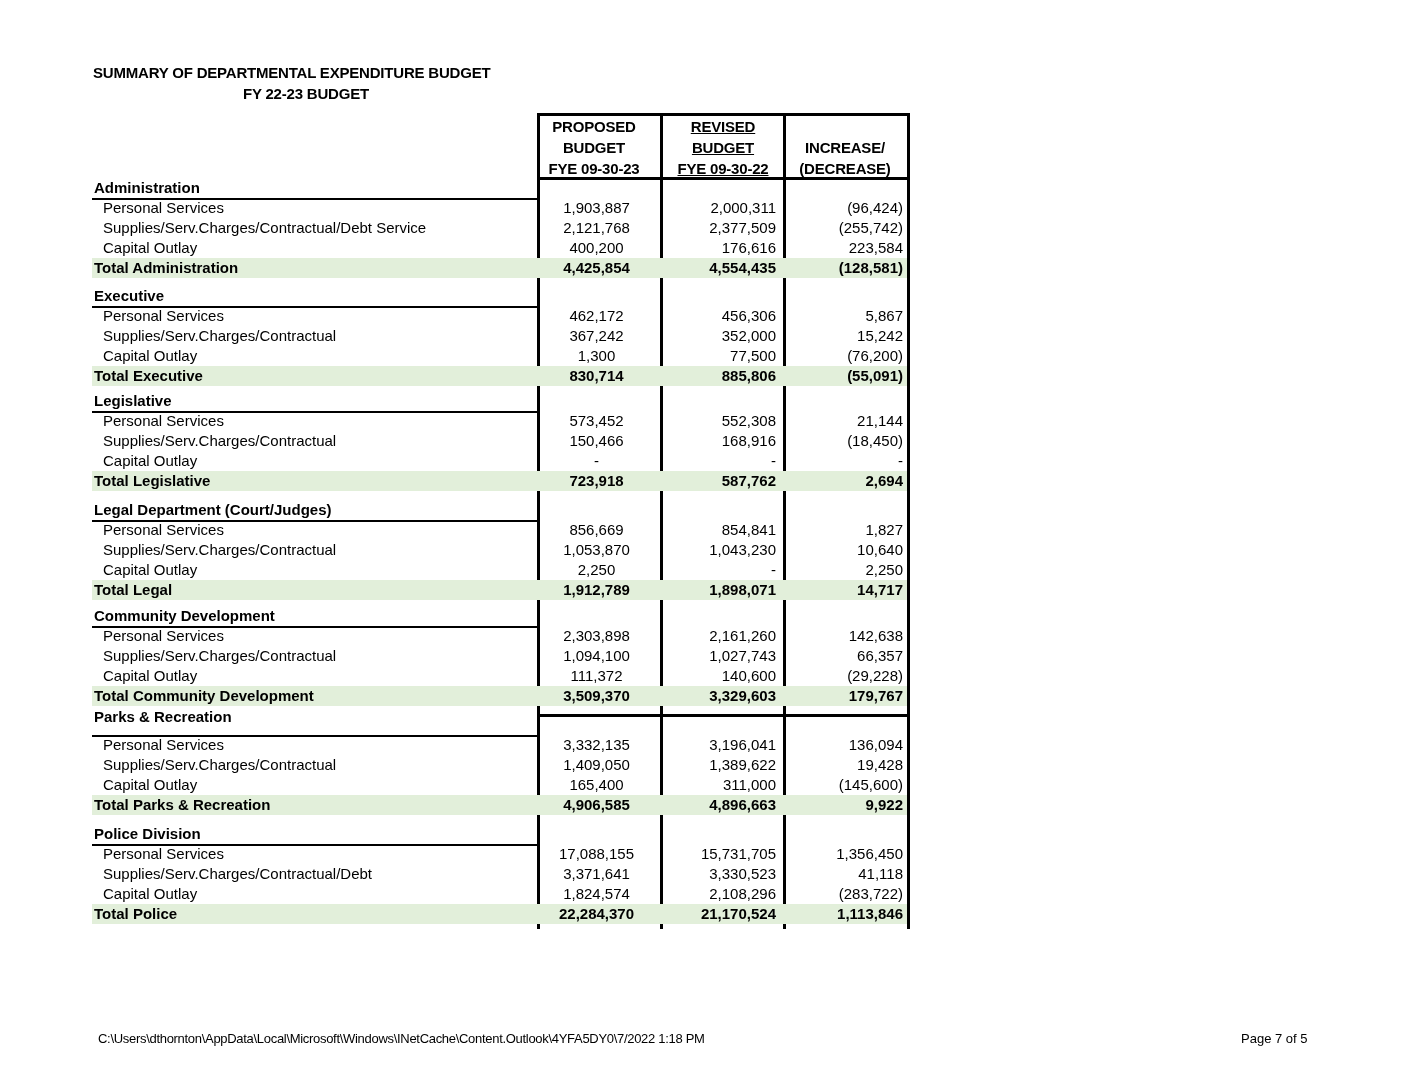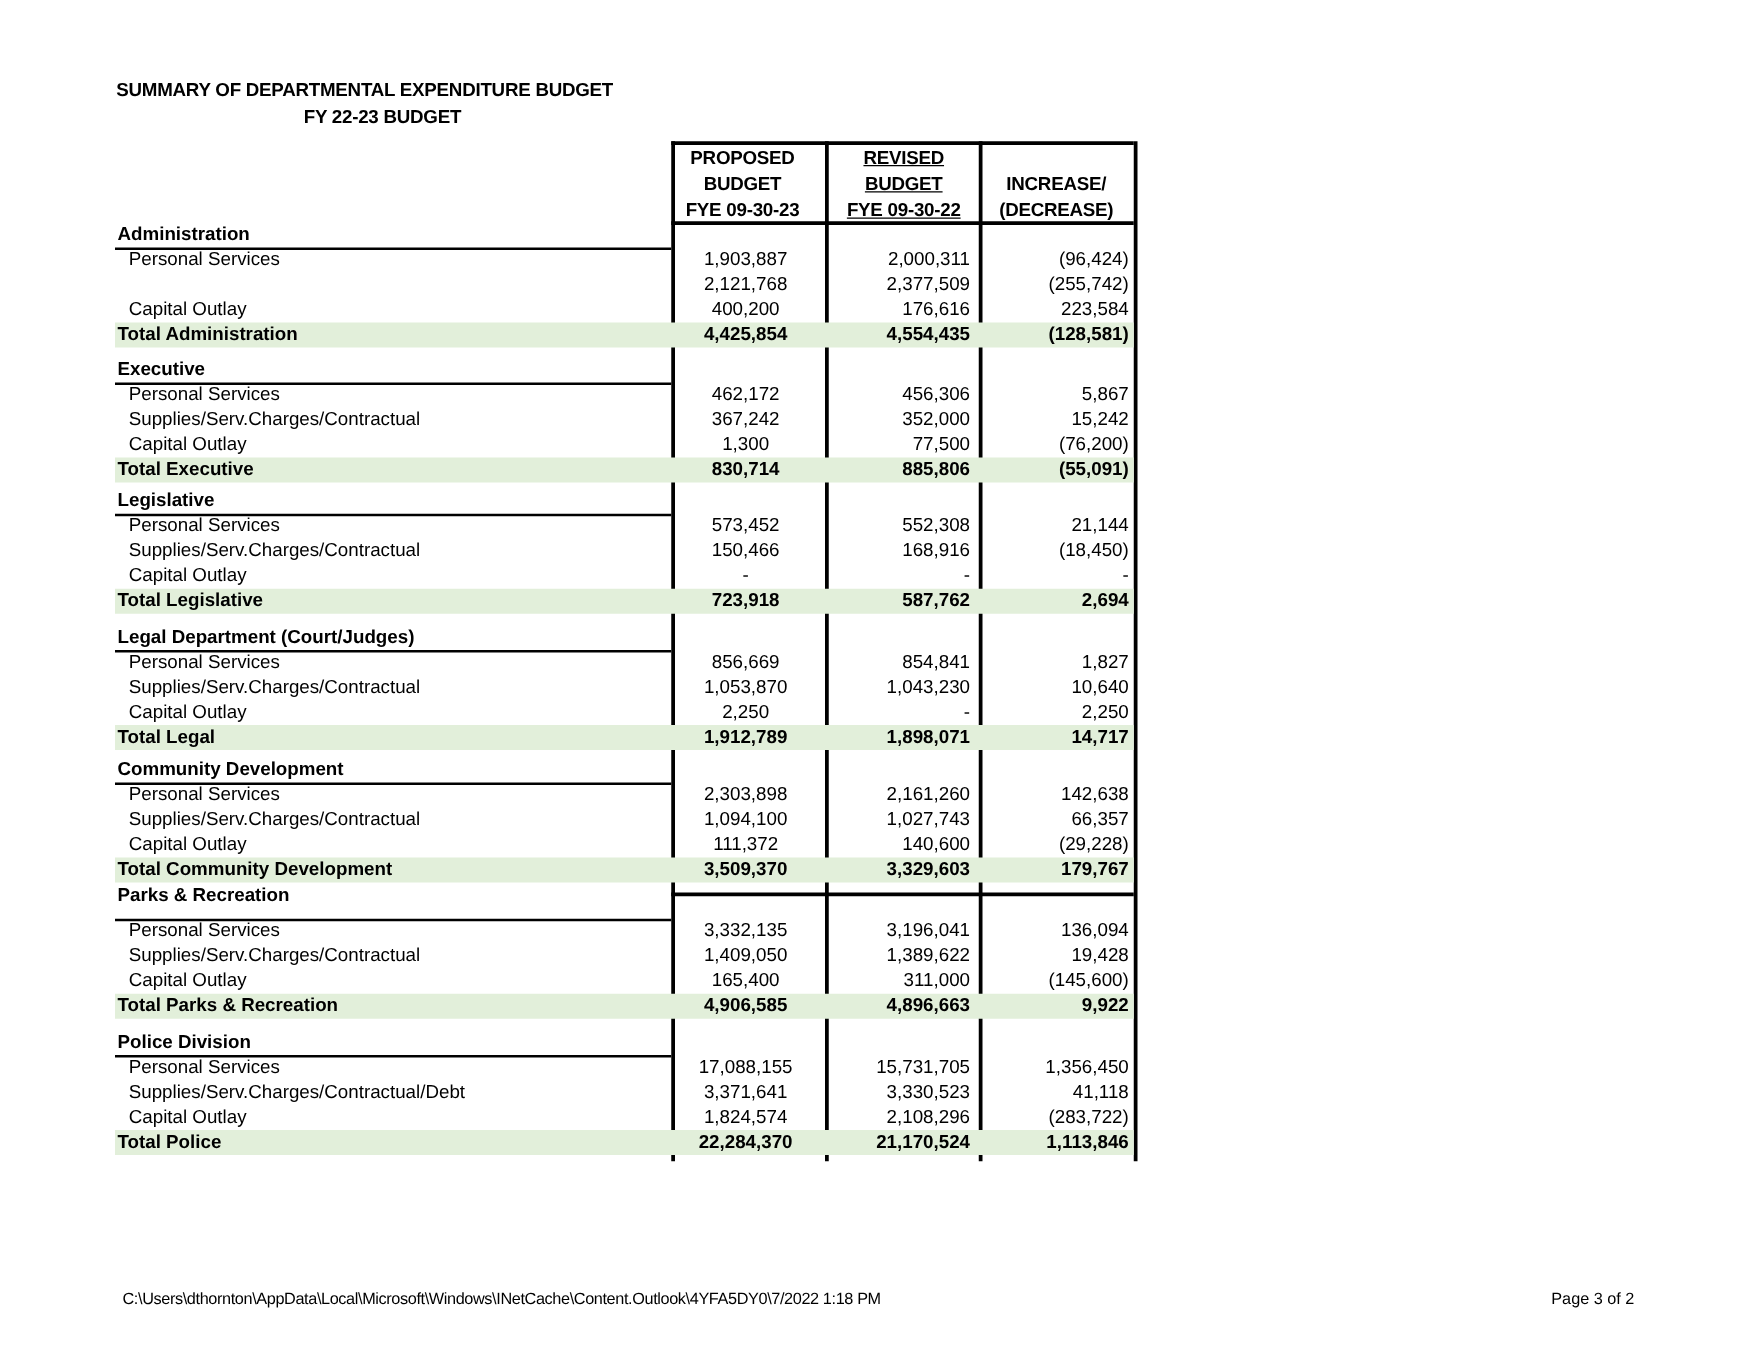"Supplies/Serv.Charges/Contractual/Debt Service" span.lbl { html: none -> <span>Supplies/Serv.Charges/Contractual/Debt Service</span> }
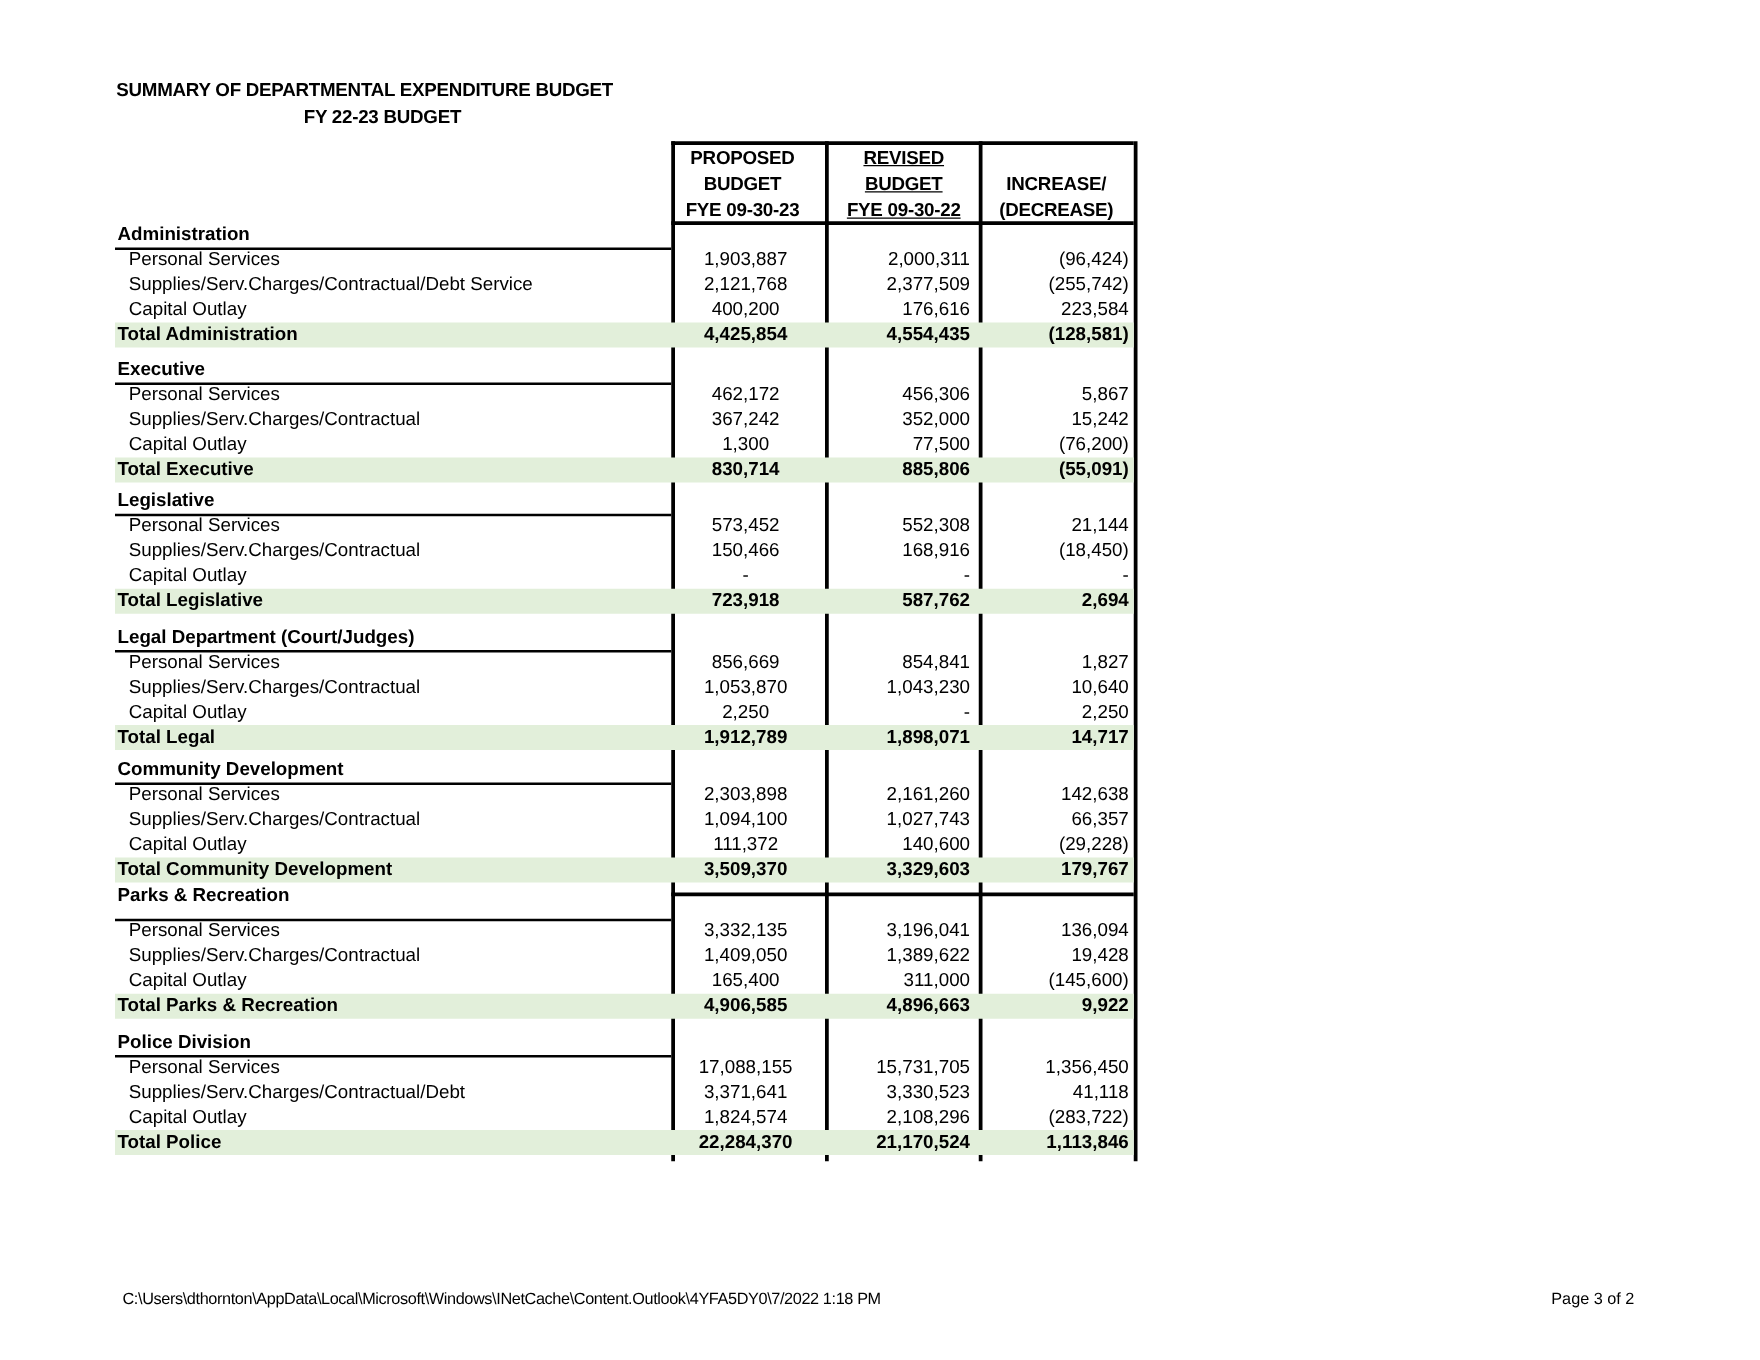"Page 3 of 2" div.footer-page { text: 3 of 2 -> 7 of 5 }
